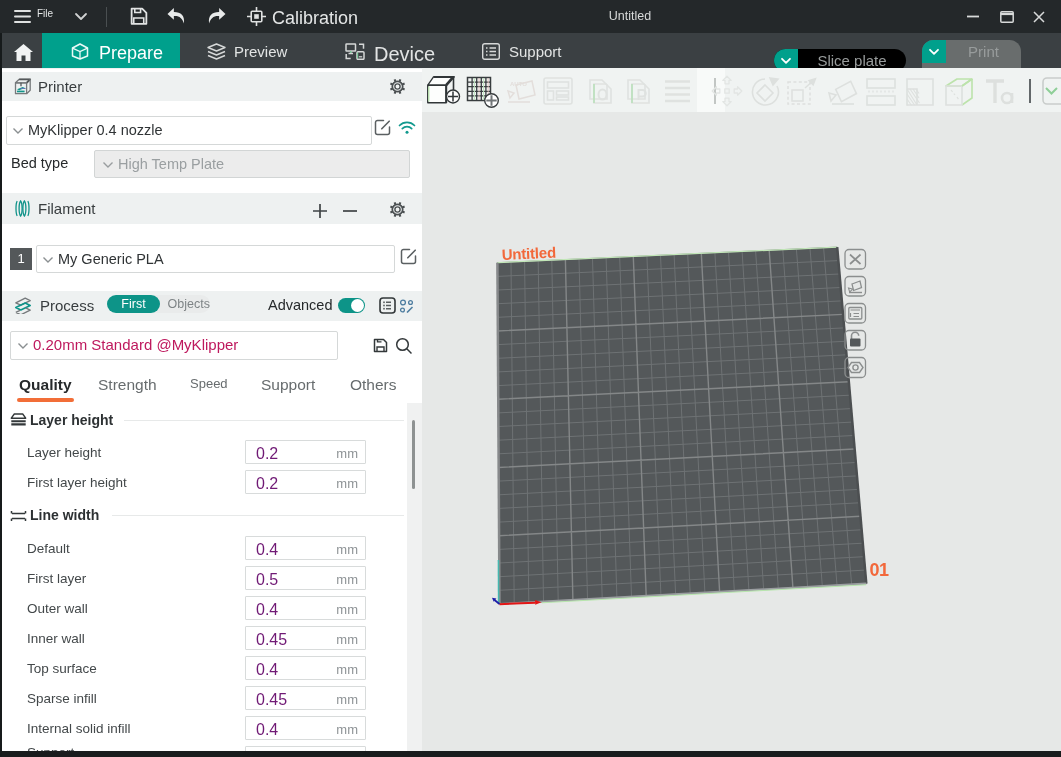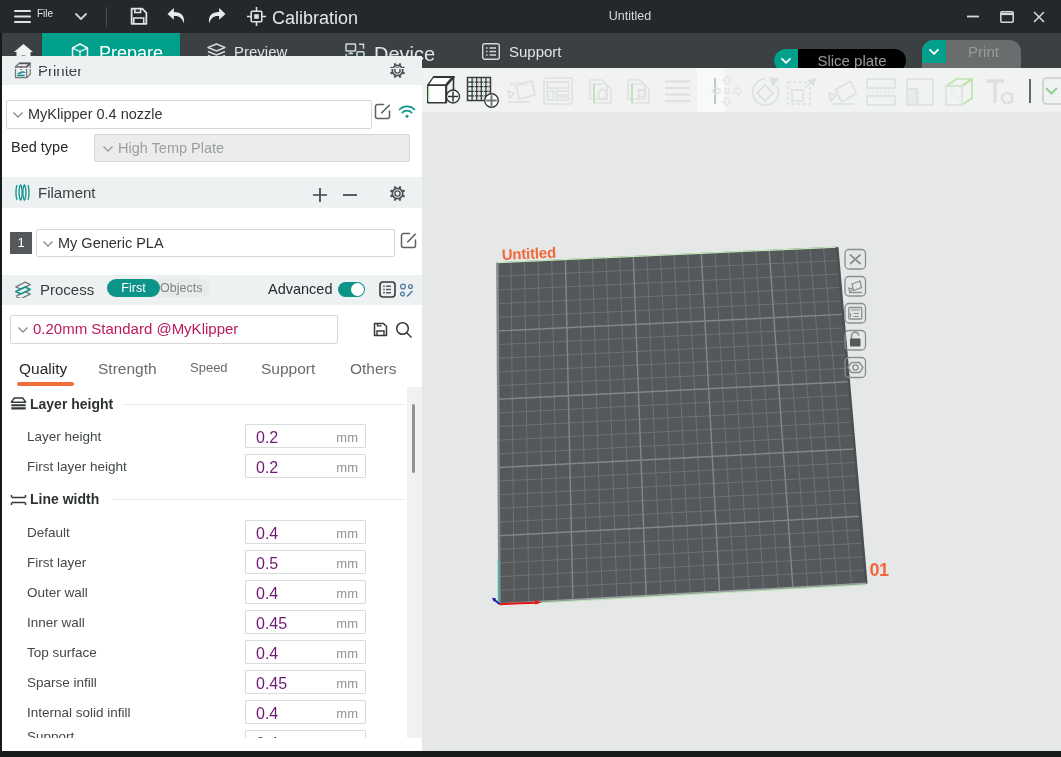"Printer" #sidebar { top: 56px -> 72px }
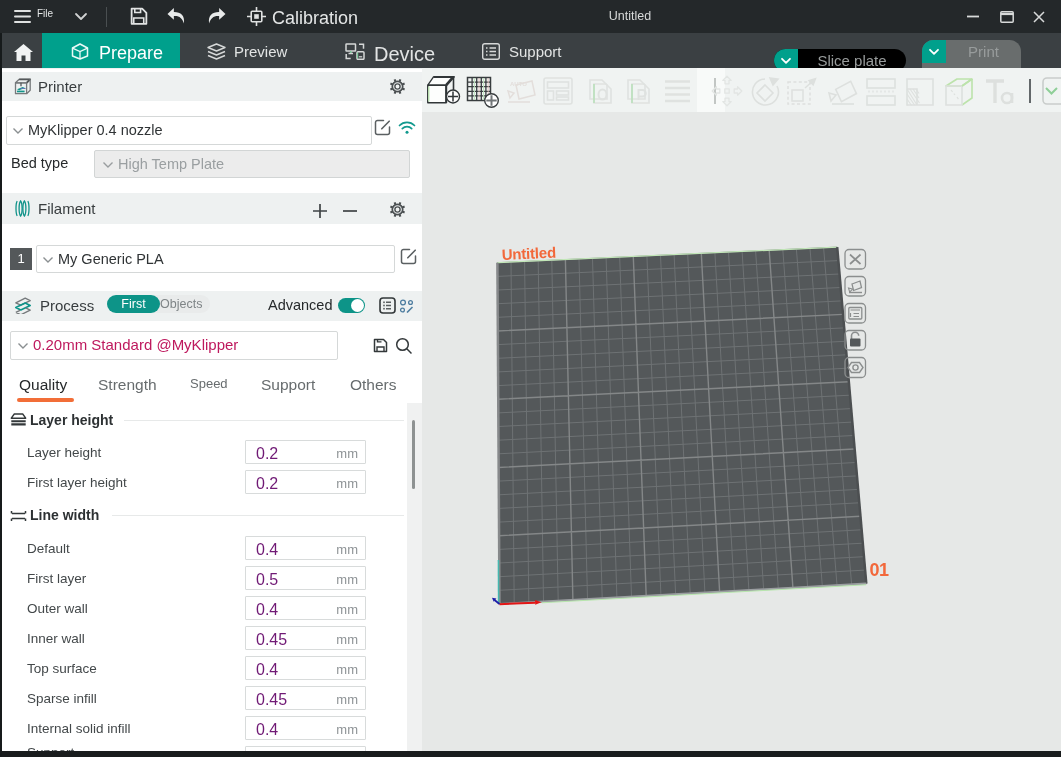"Objects" div.abs { text-align: left -> right }
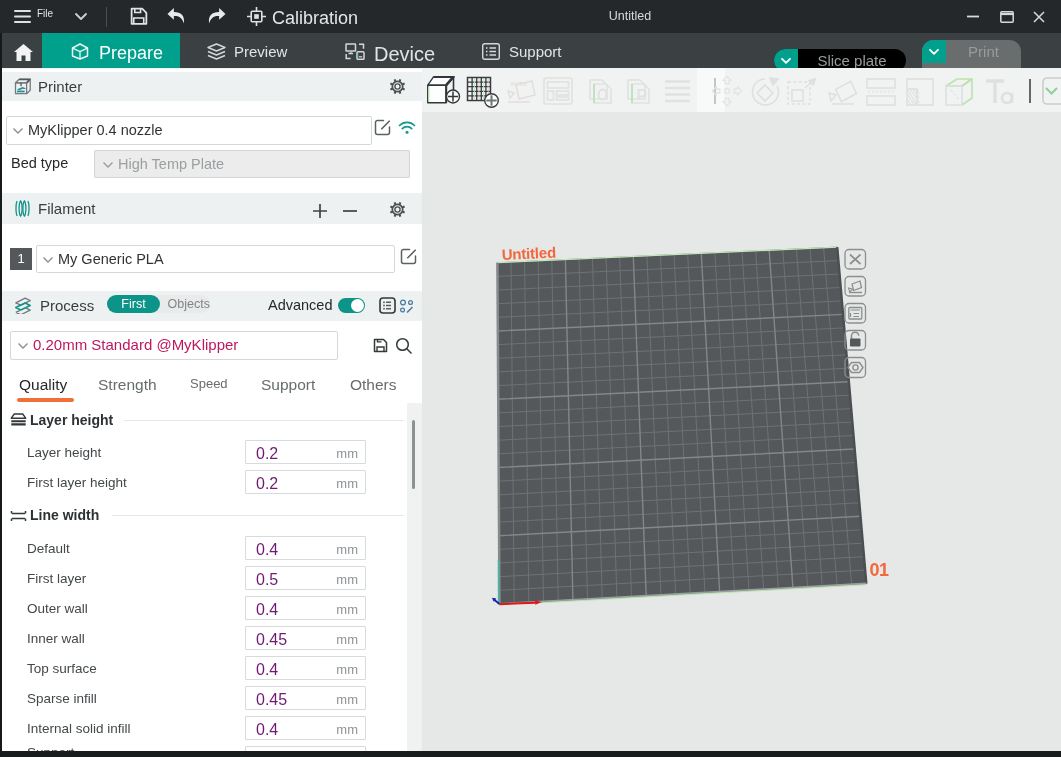"Quality" div.abs { font-weight: normal -> bold }
